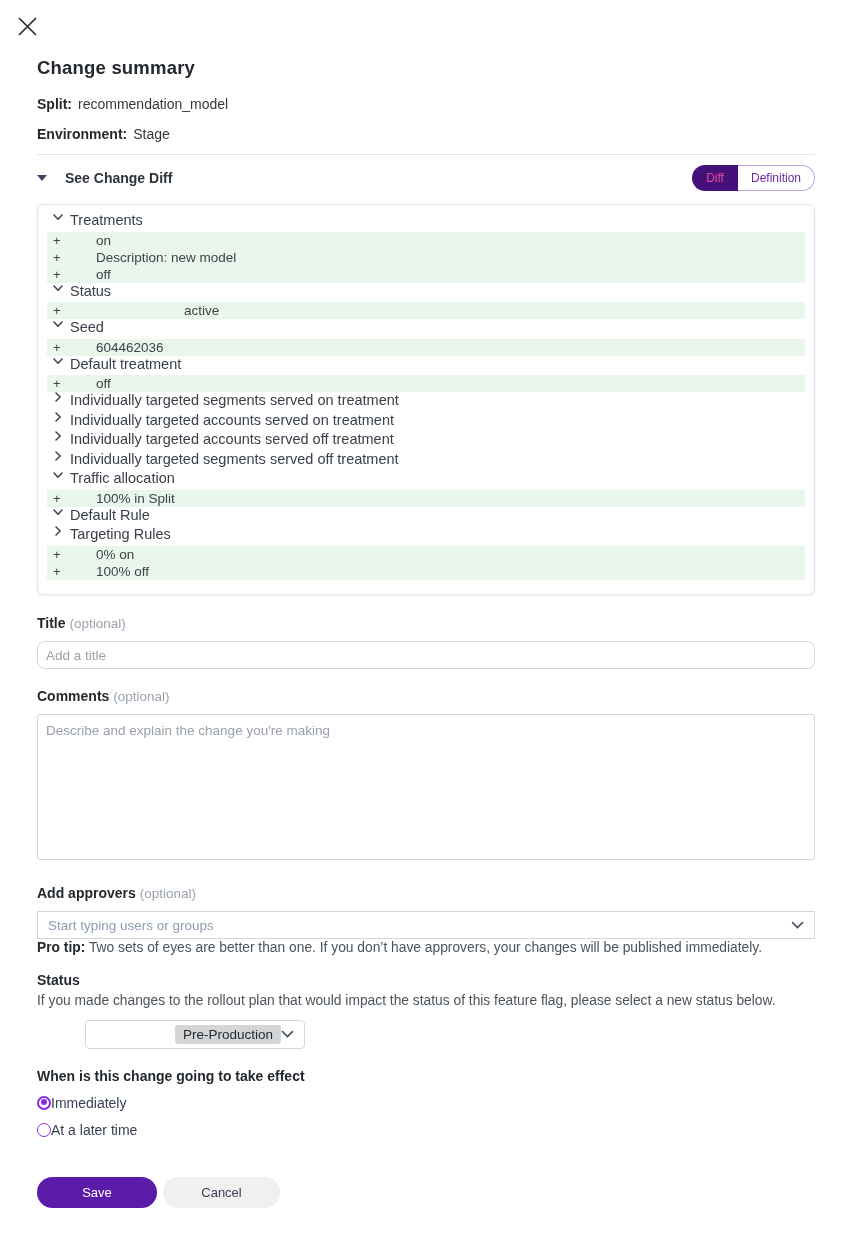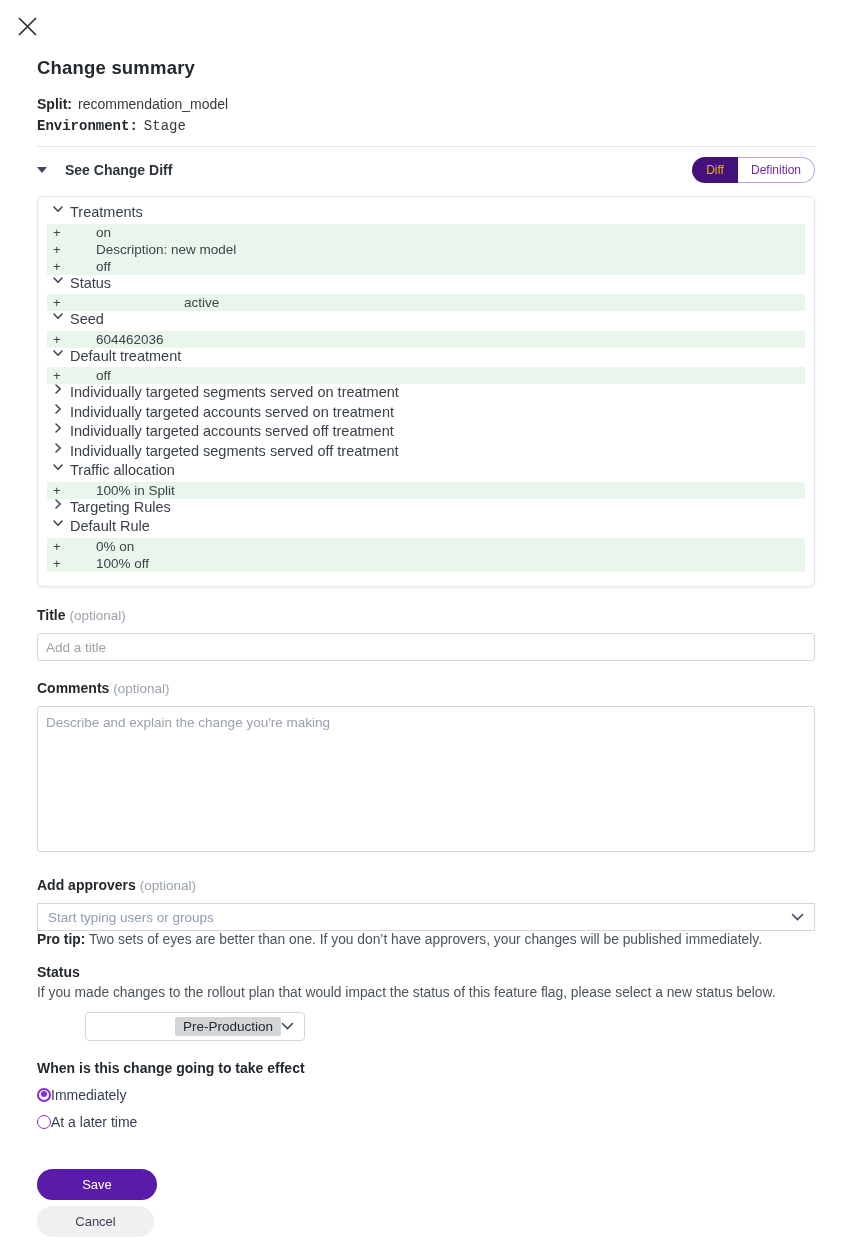"Environment: Stage" .meta-row + .meta-row { font-family: Liberation Mono, monospace -> none; margin-top: 0 -> 8px }
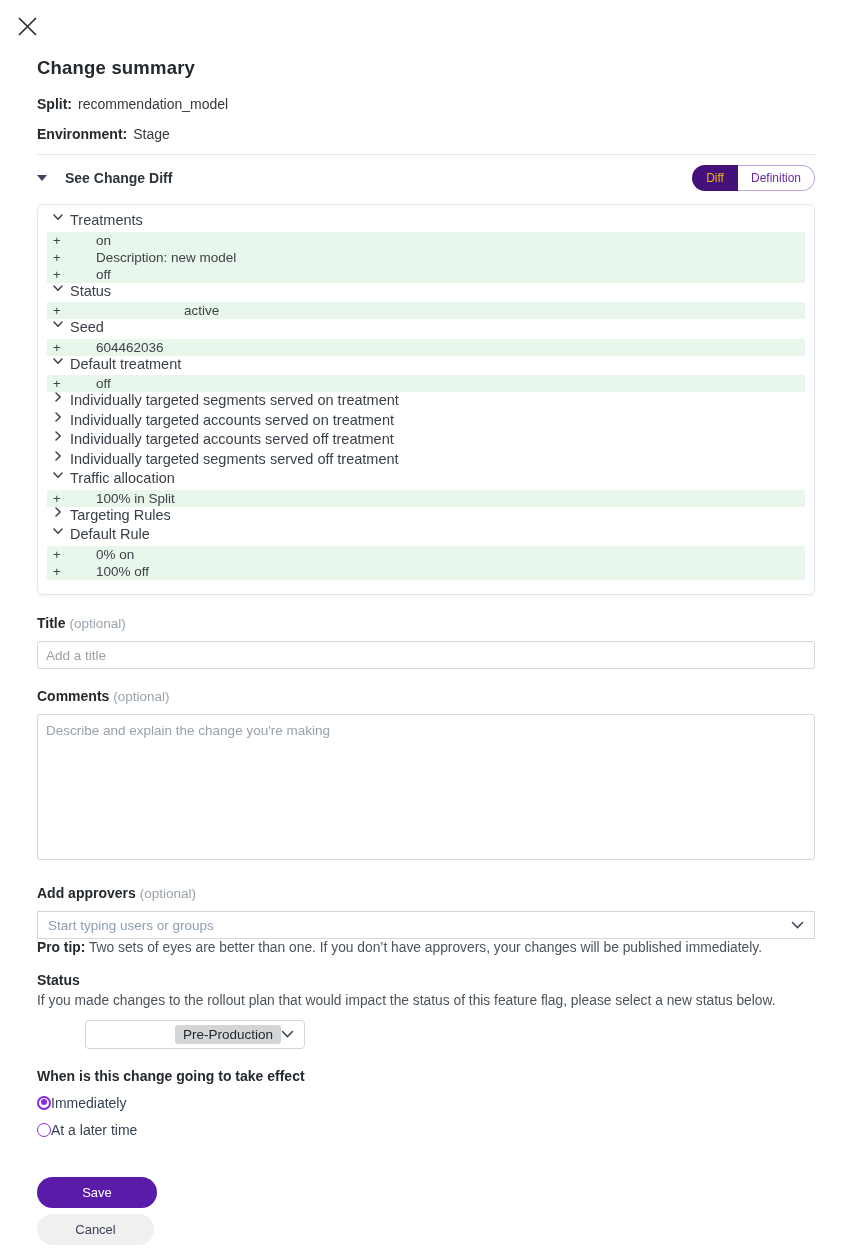"Diff" .toggle-diff { color: #eab308 -> #ec4899 }
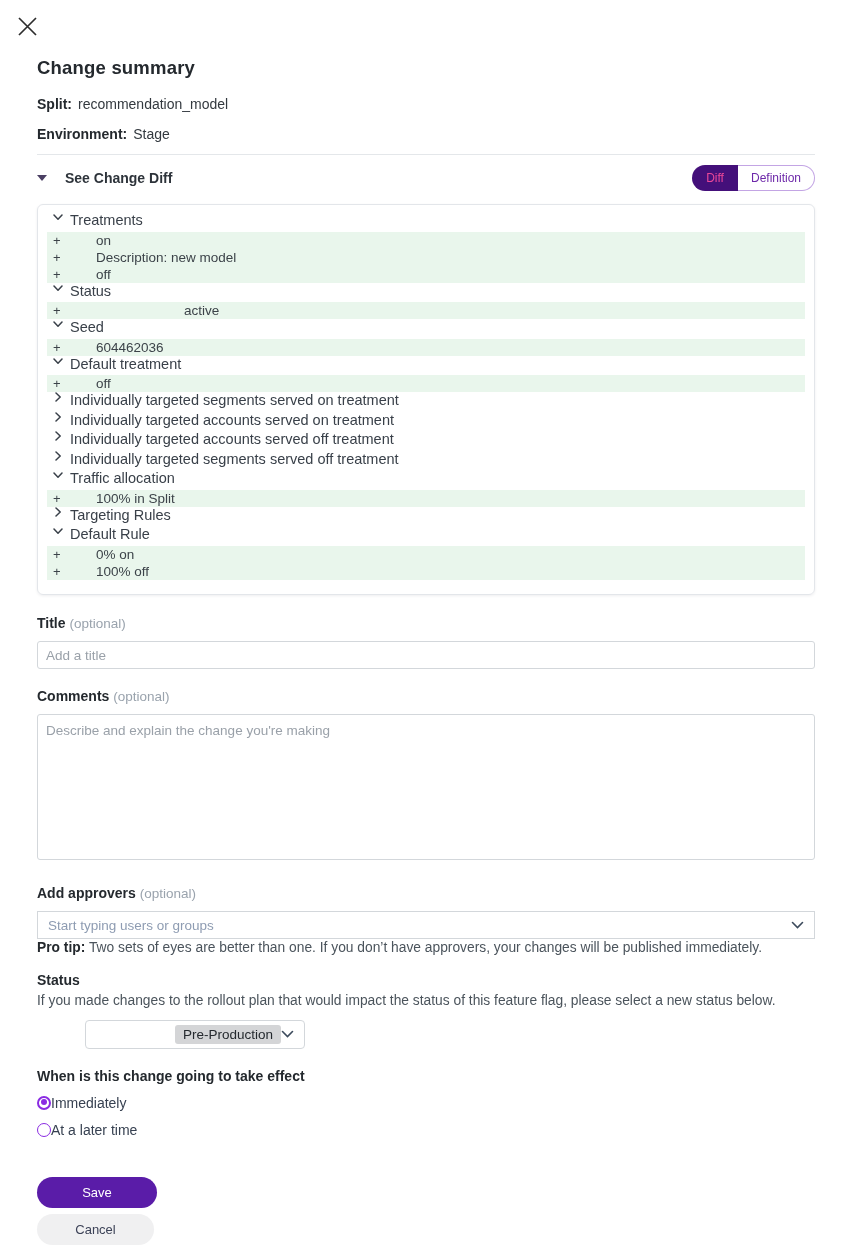"Targeting Rules" div.drow-header { order: before "Default Rule" -> after "Default Rule" }
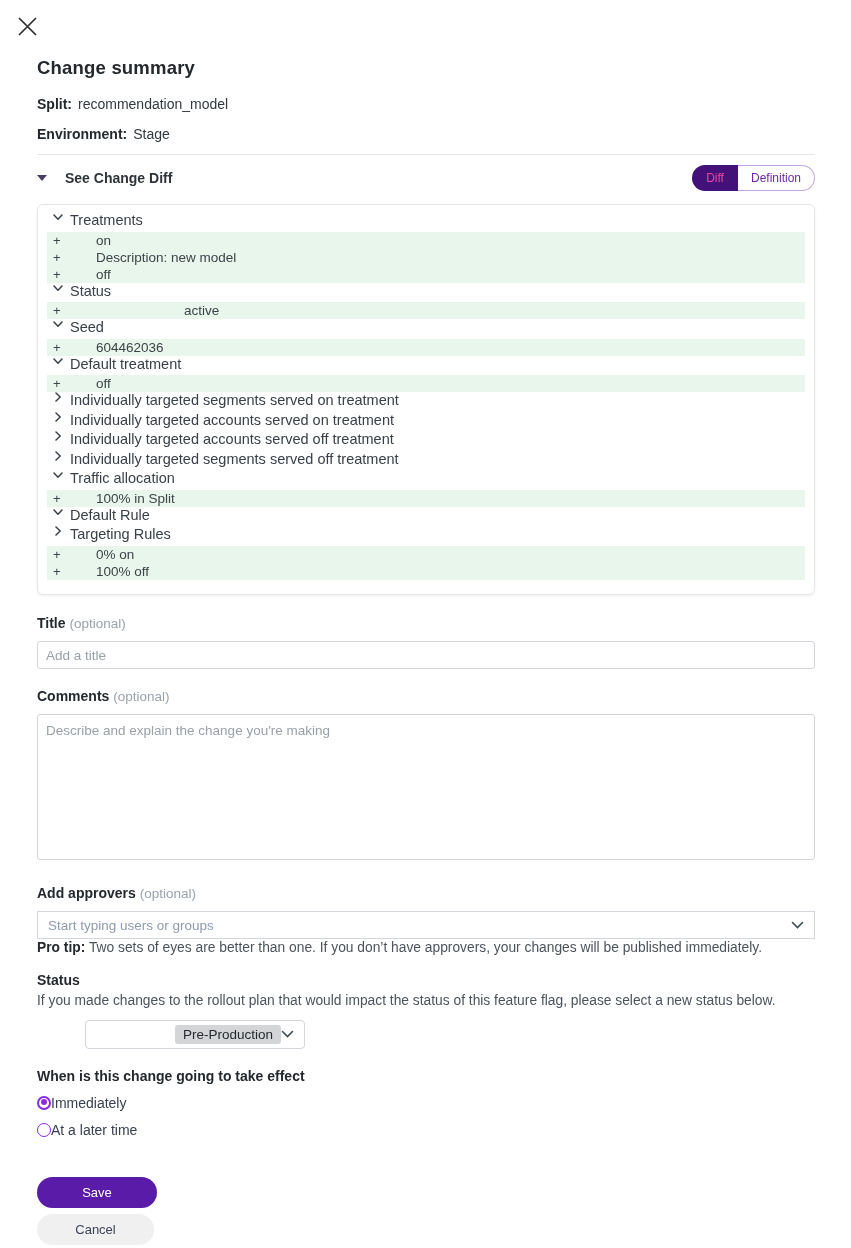"Add a title" .text-input { border-radius: 3px -> 8px }
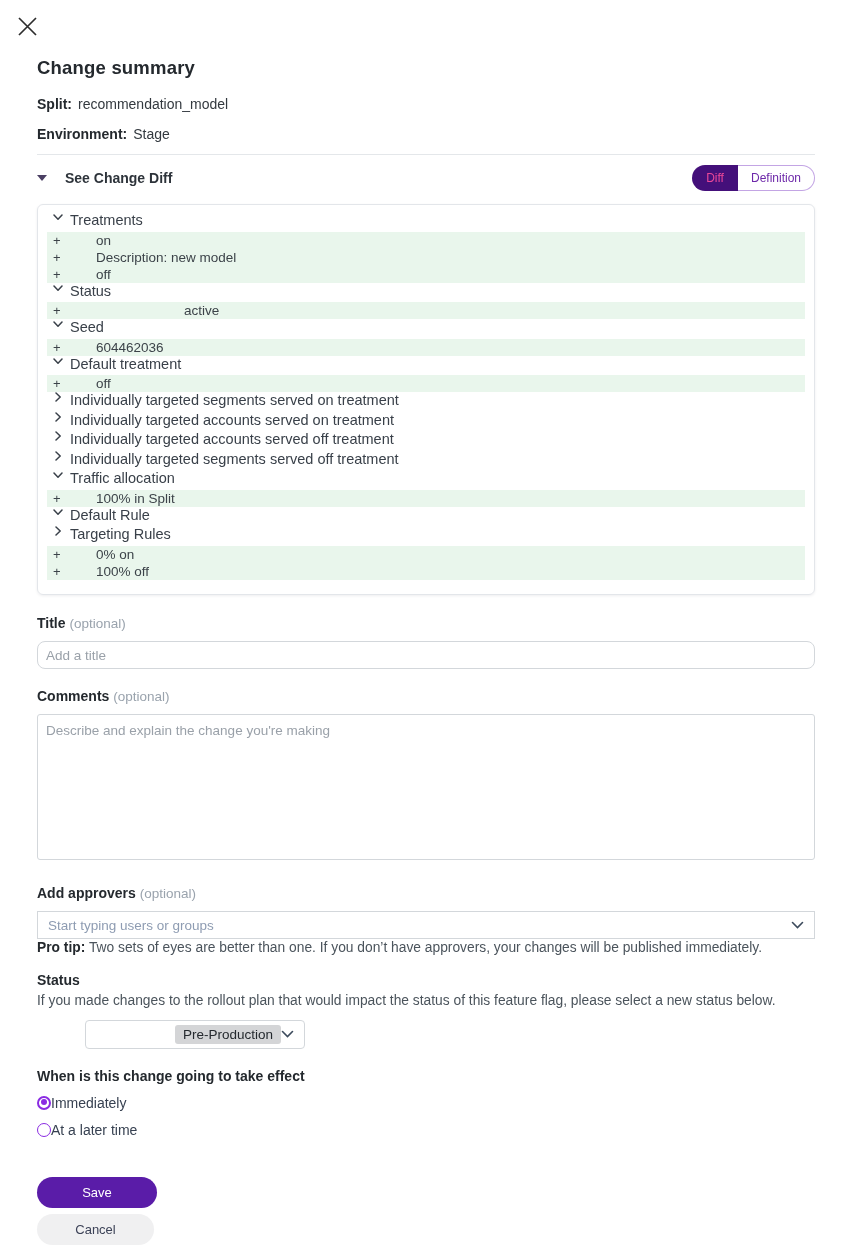"Save" .actions { flex-direction: column -> none }
